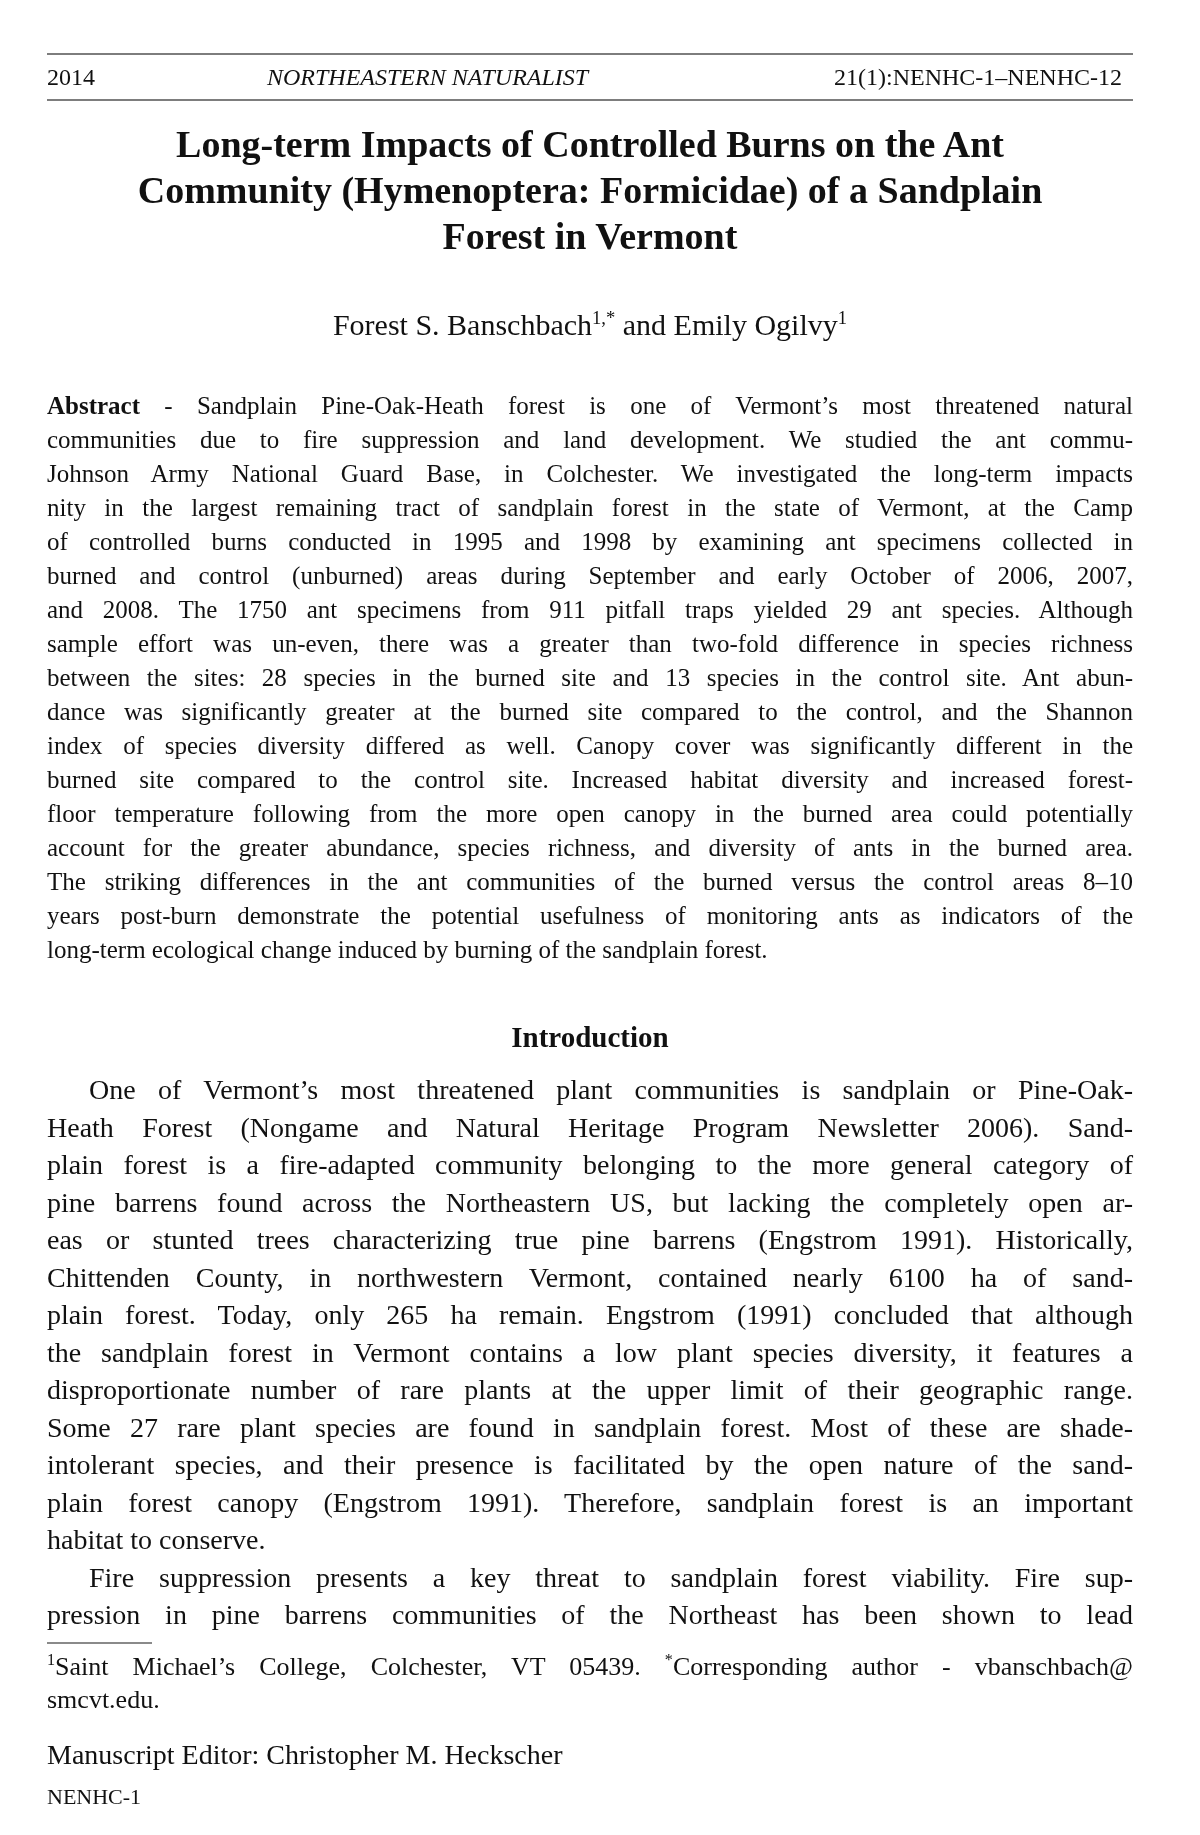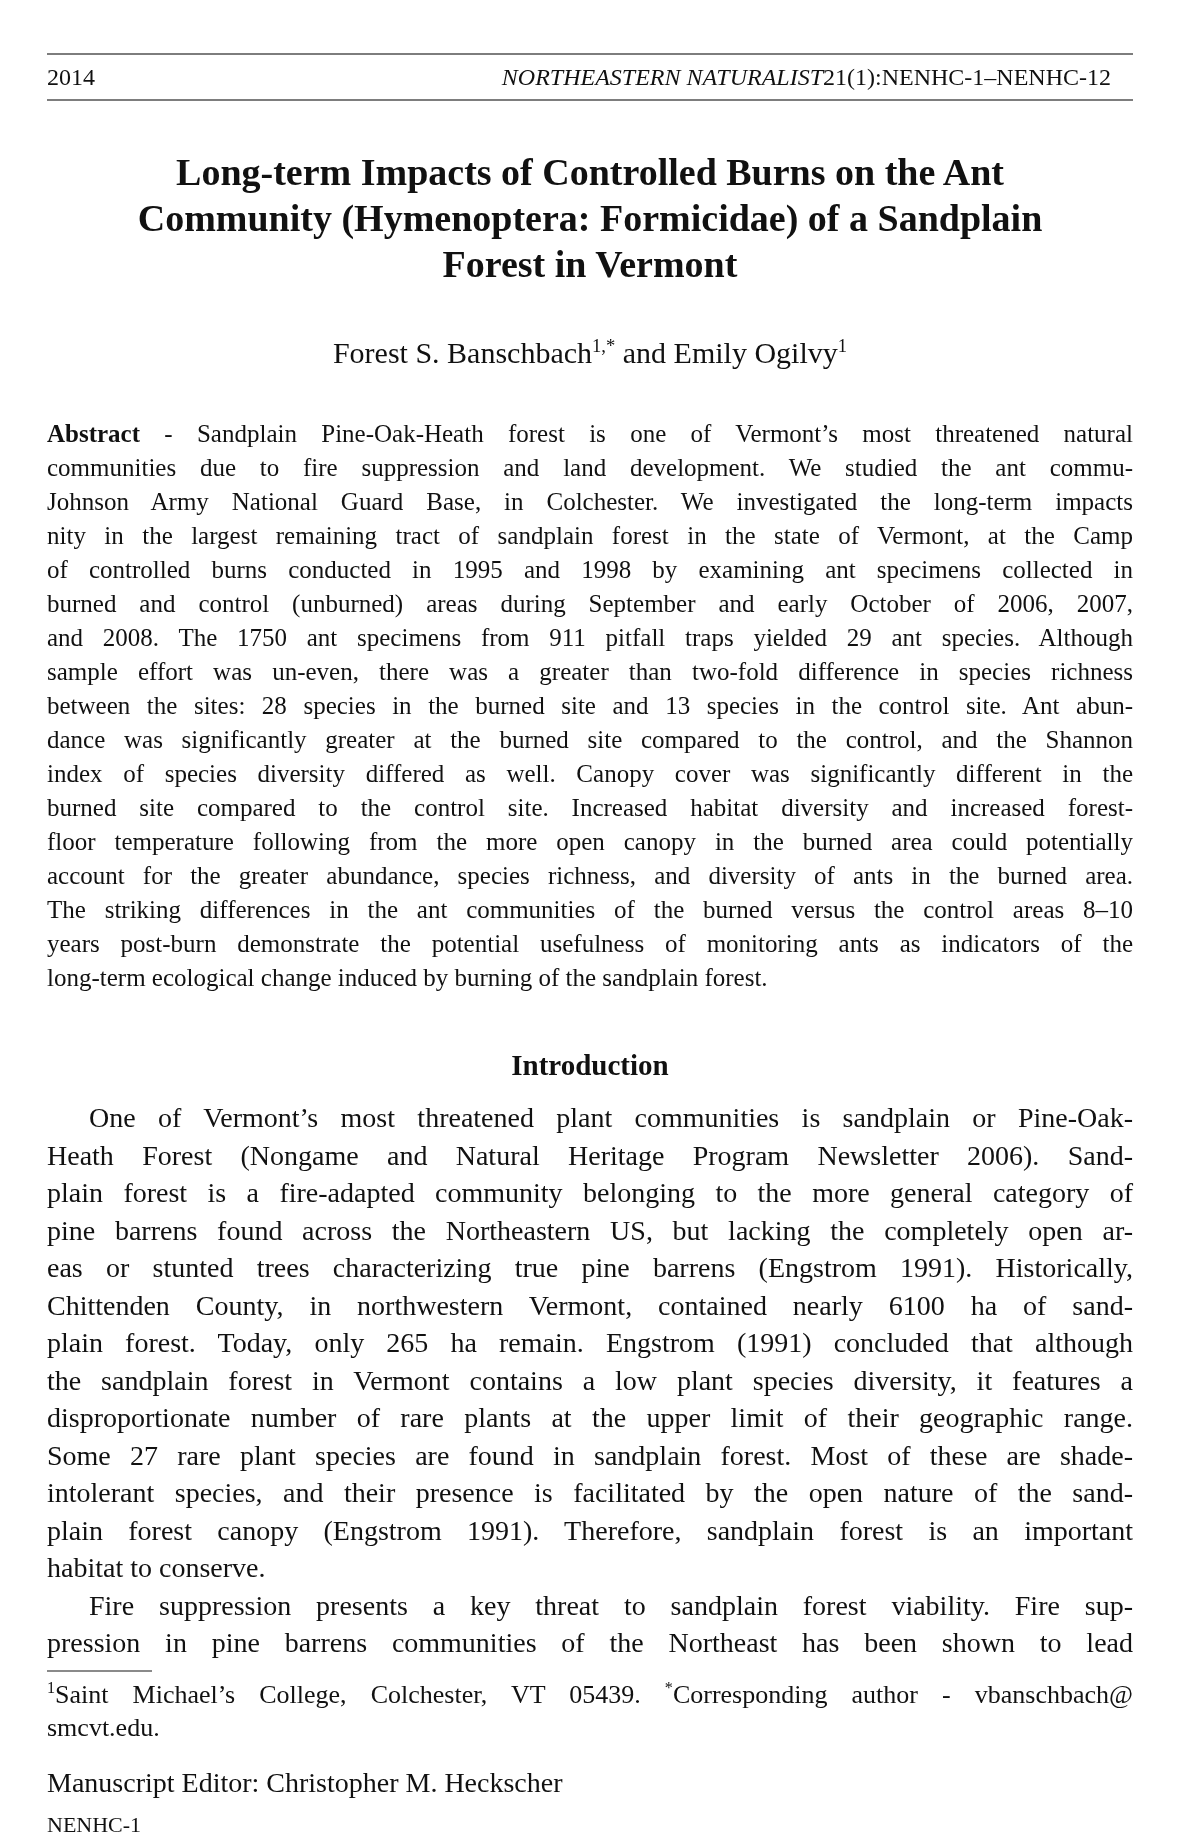"NORTHEASTERN NATURALIST" .runhead .mid { text-align: right -> left }
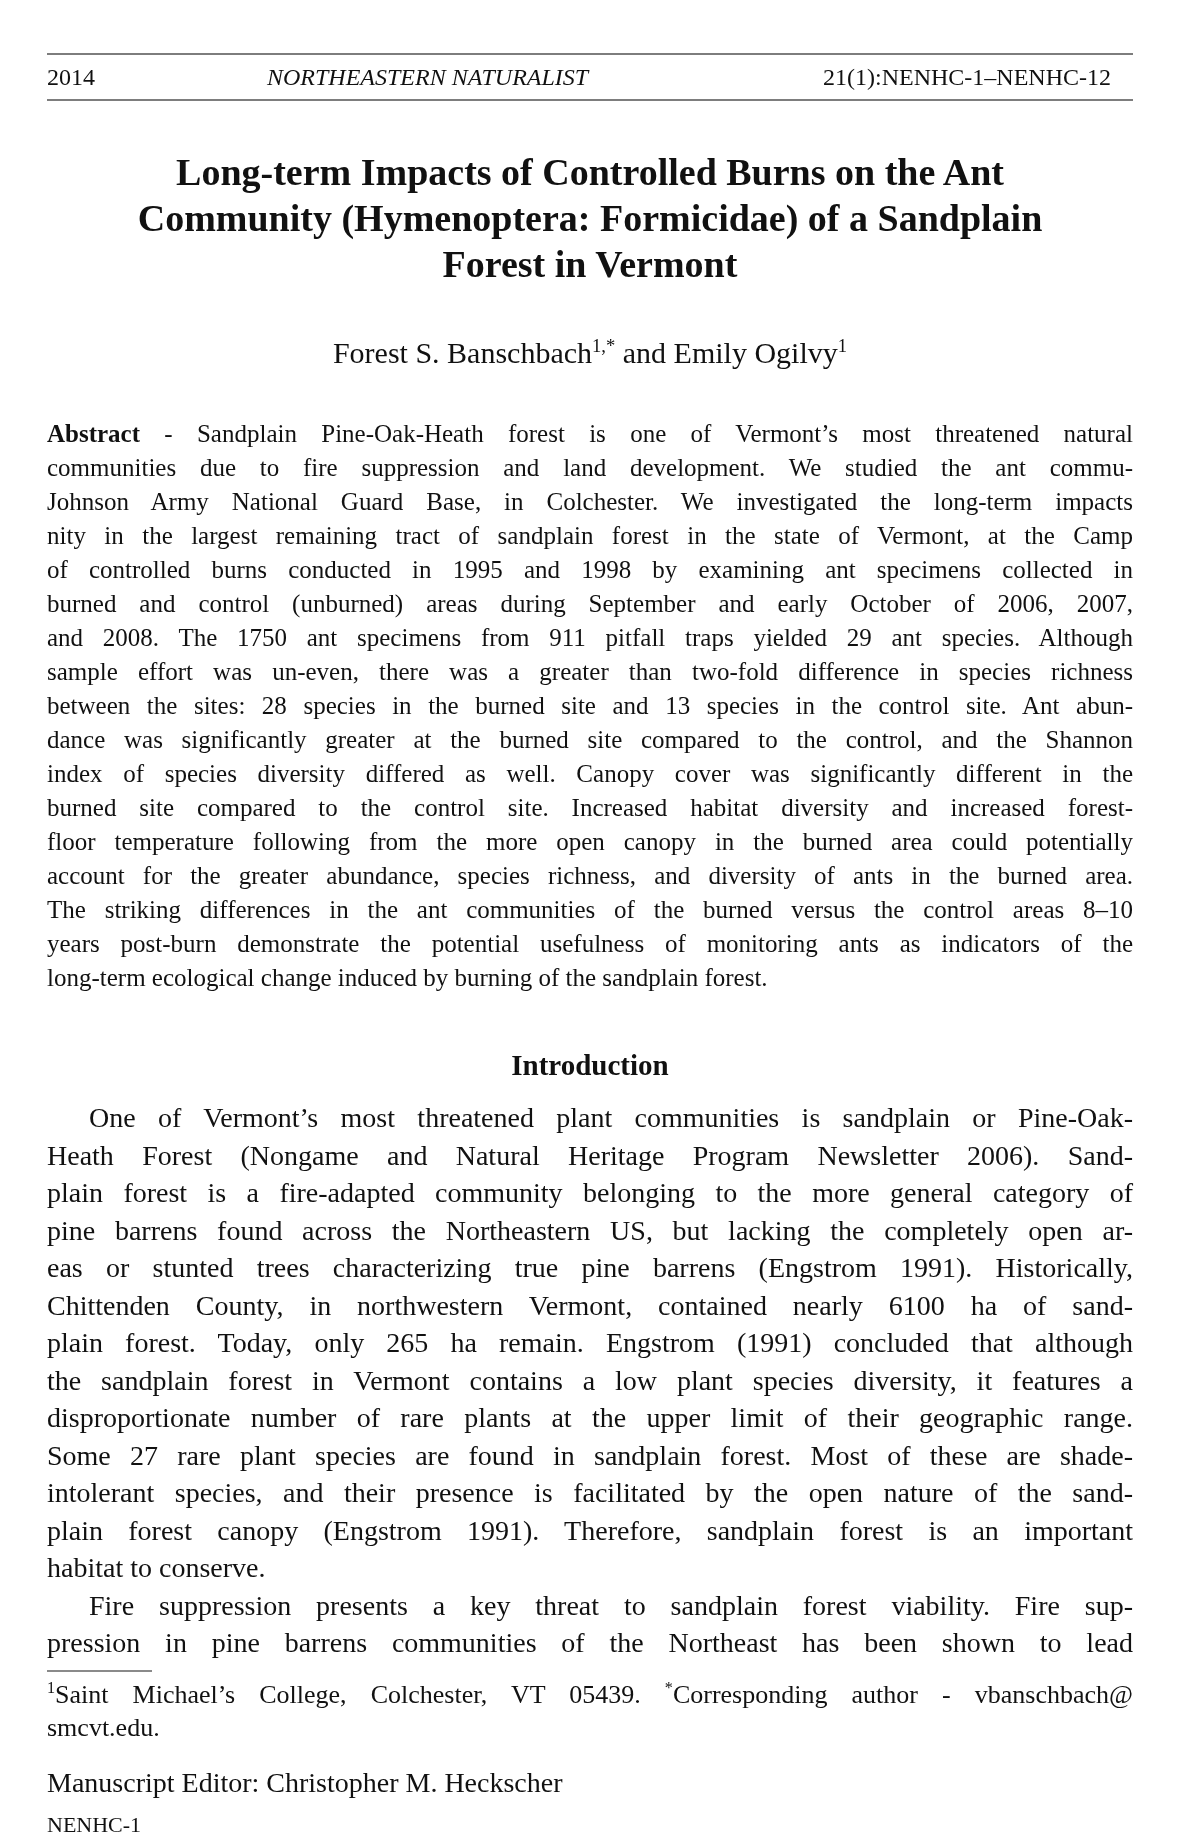"21(1):NENHC-1–NENHC-12" .runhead .right { text-align: left -> center }
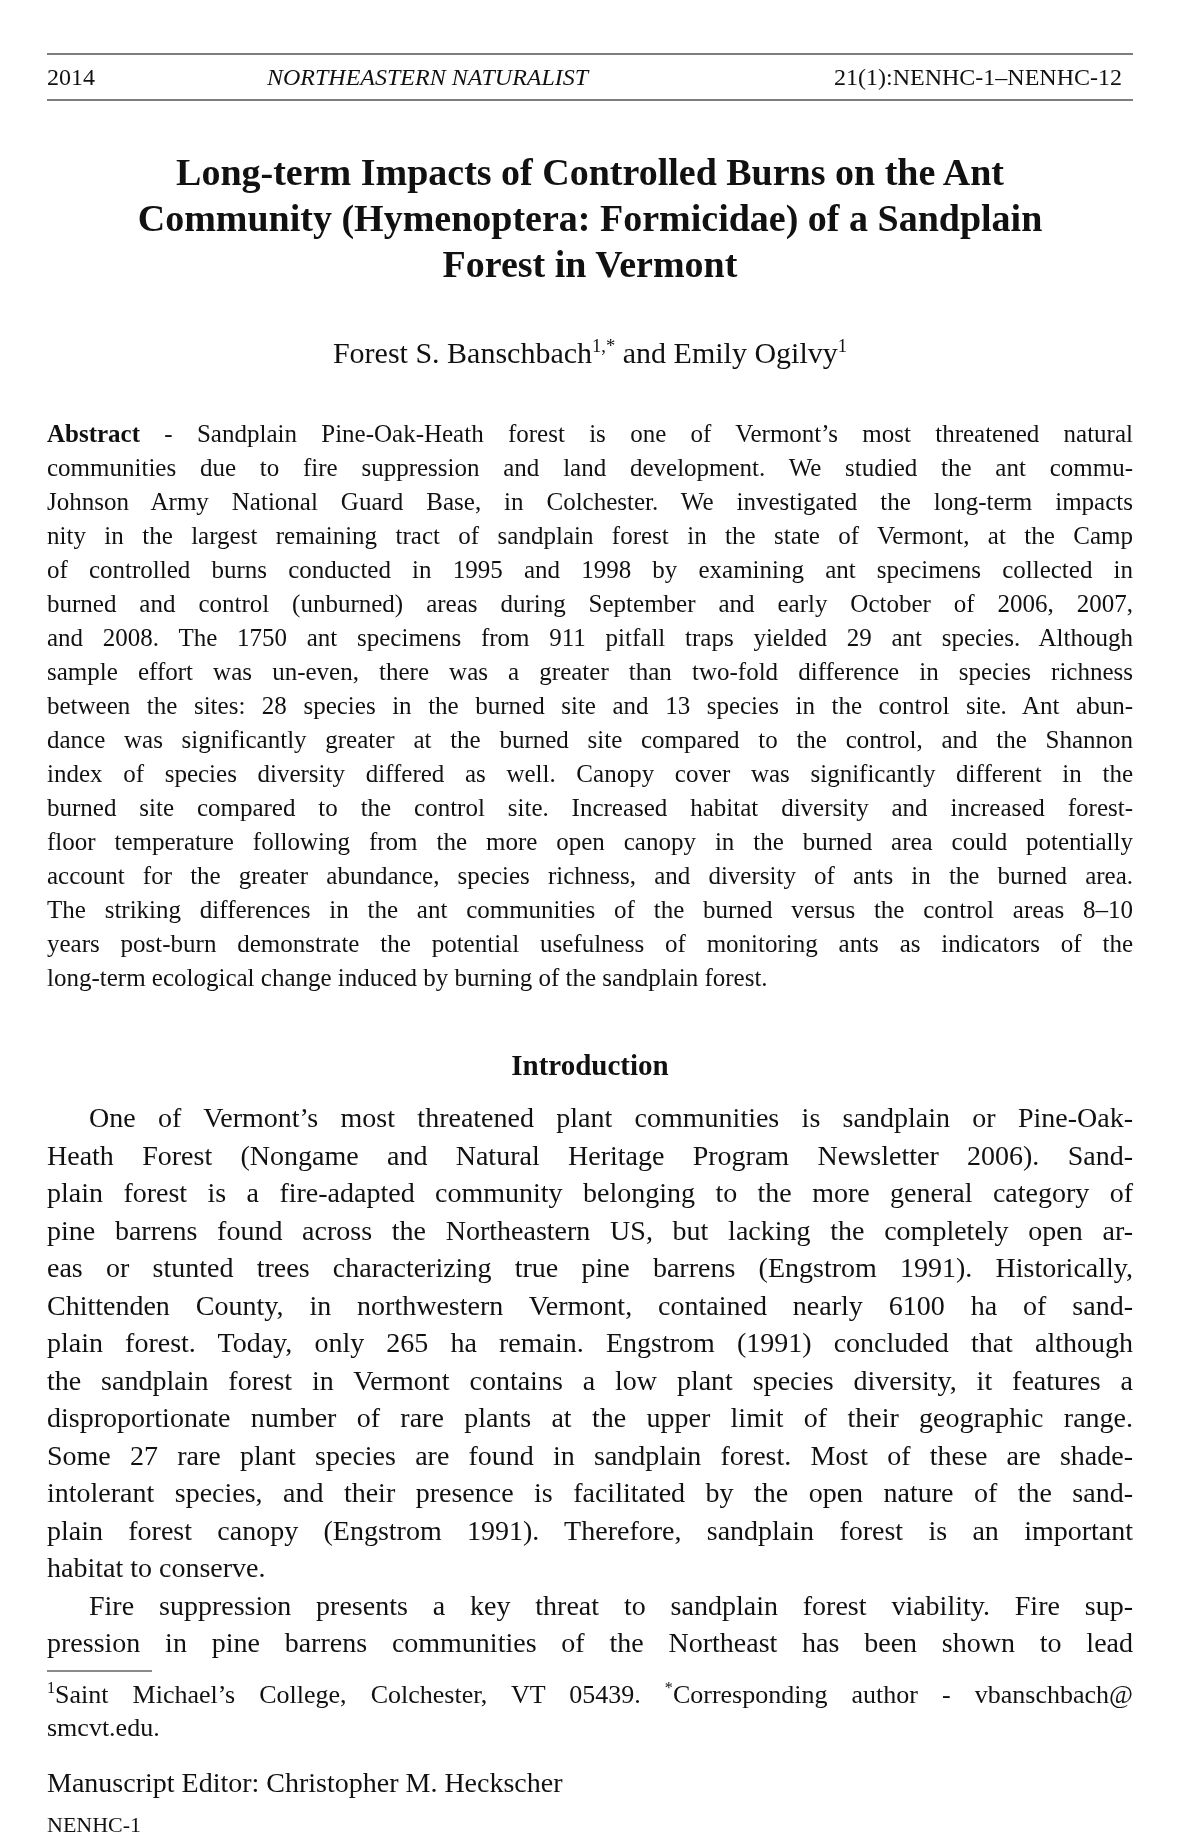"Long-term Impacts of Controlled Burns" .title-block { margin-top: 48px -> 20px }
